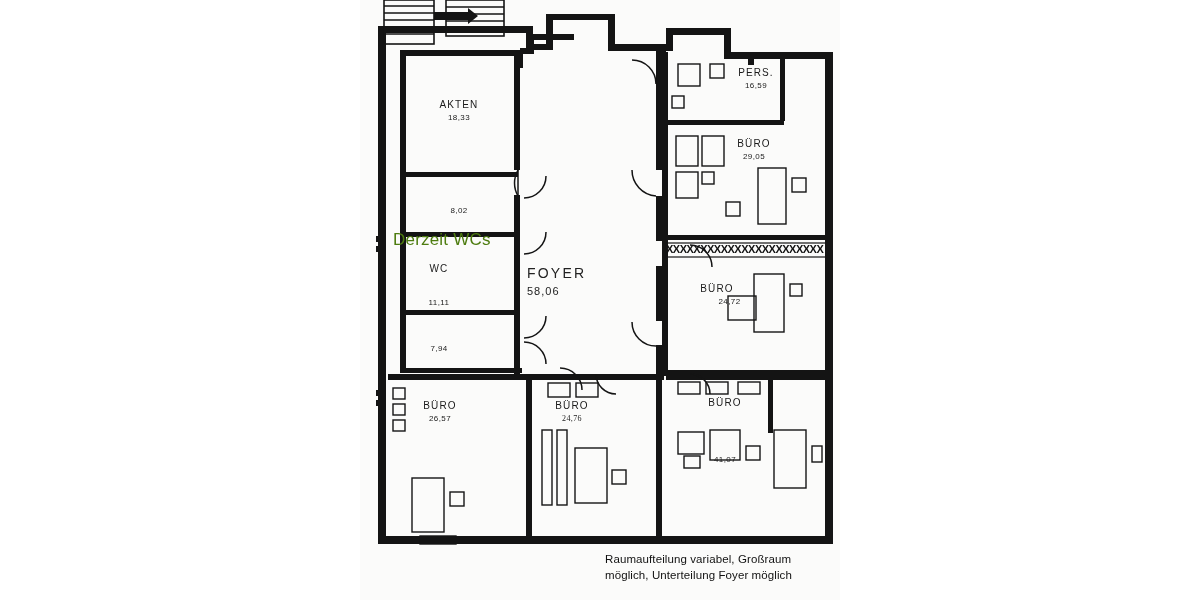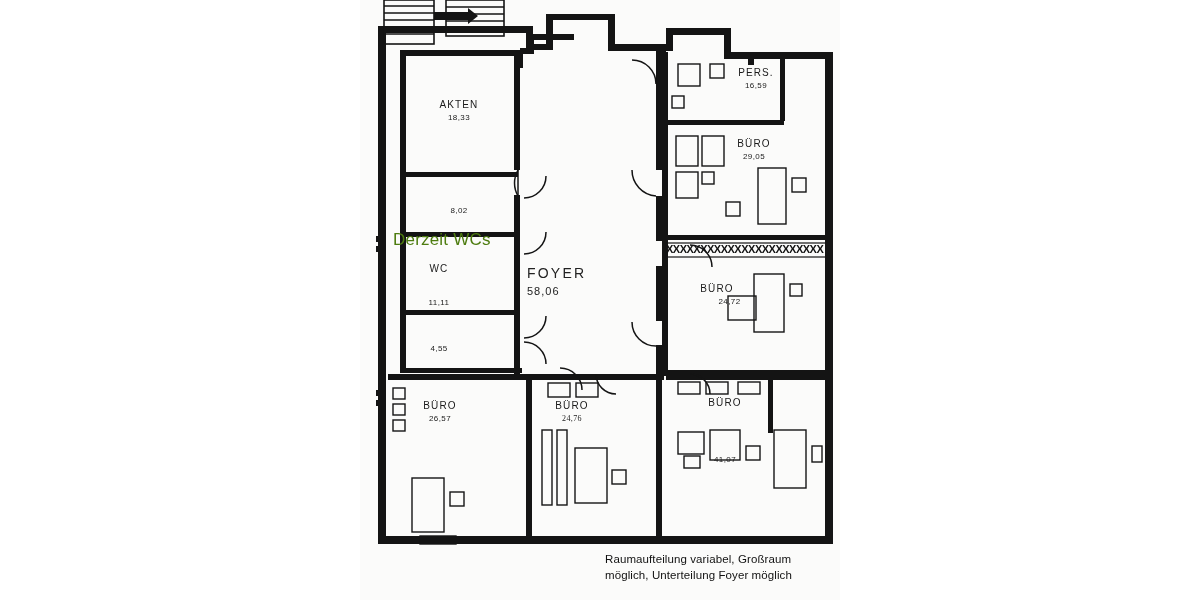"4,55" div.lbl { text: 4,55 -> 7,94 }
